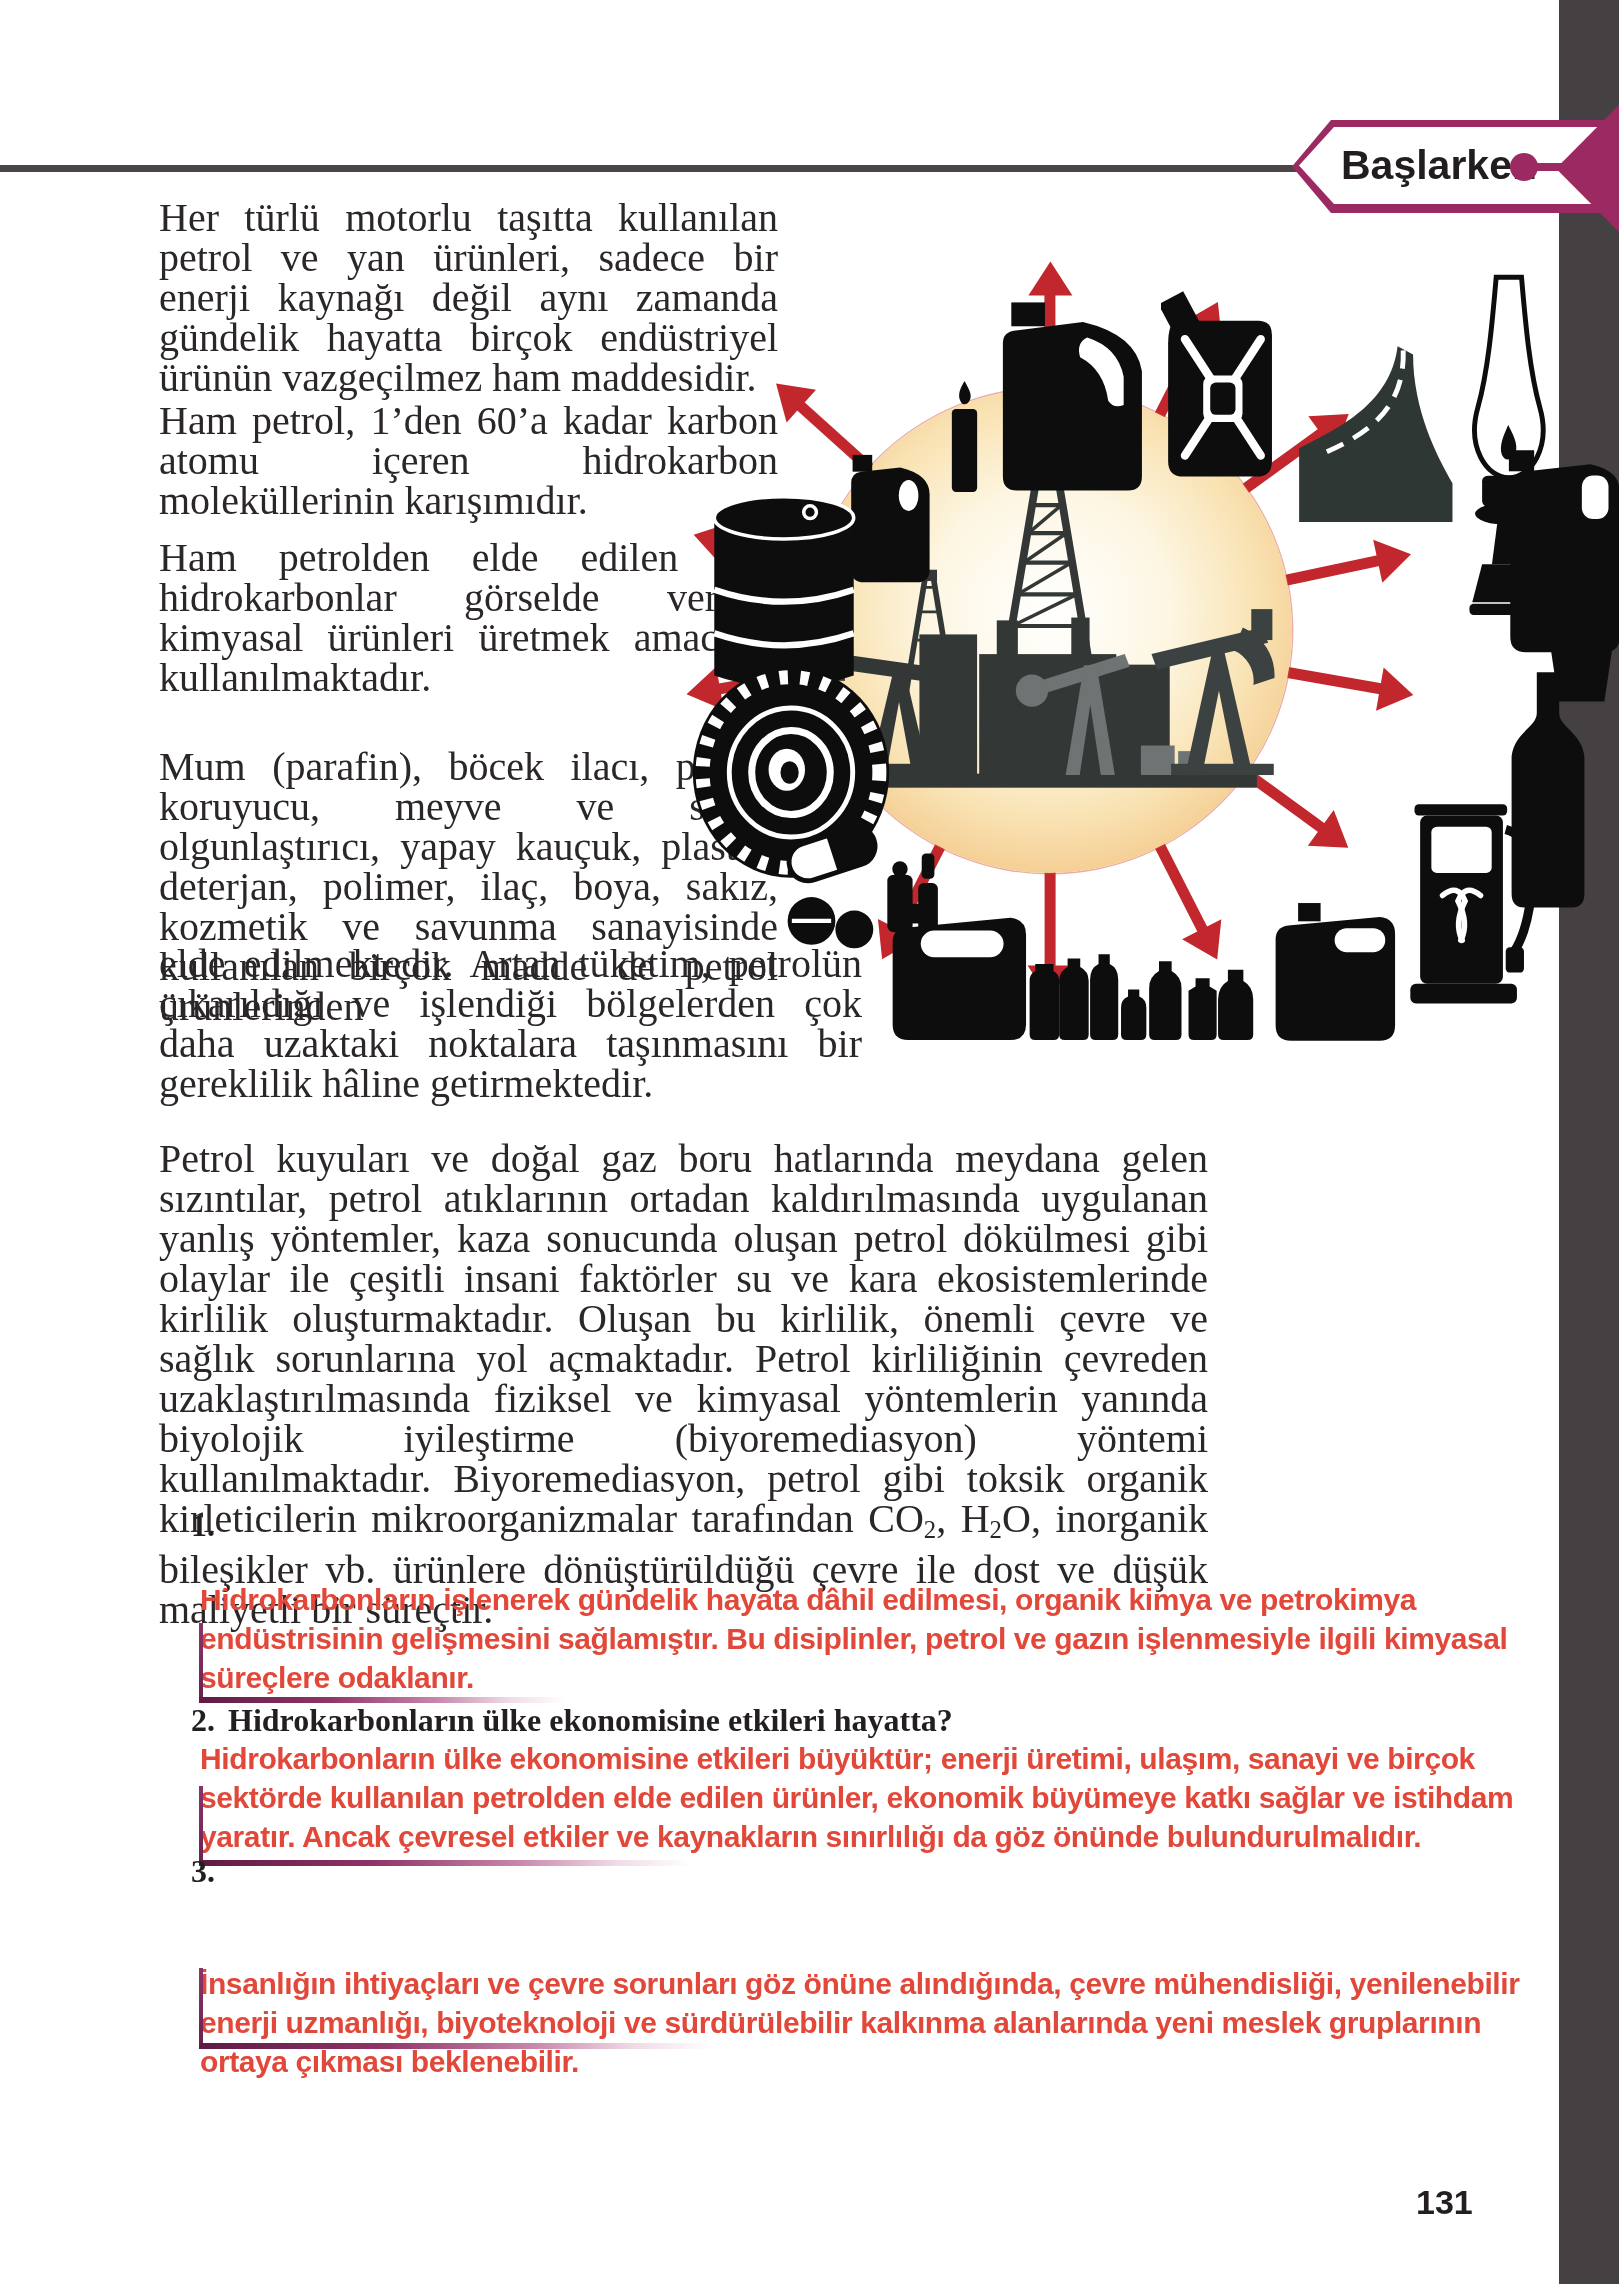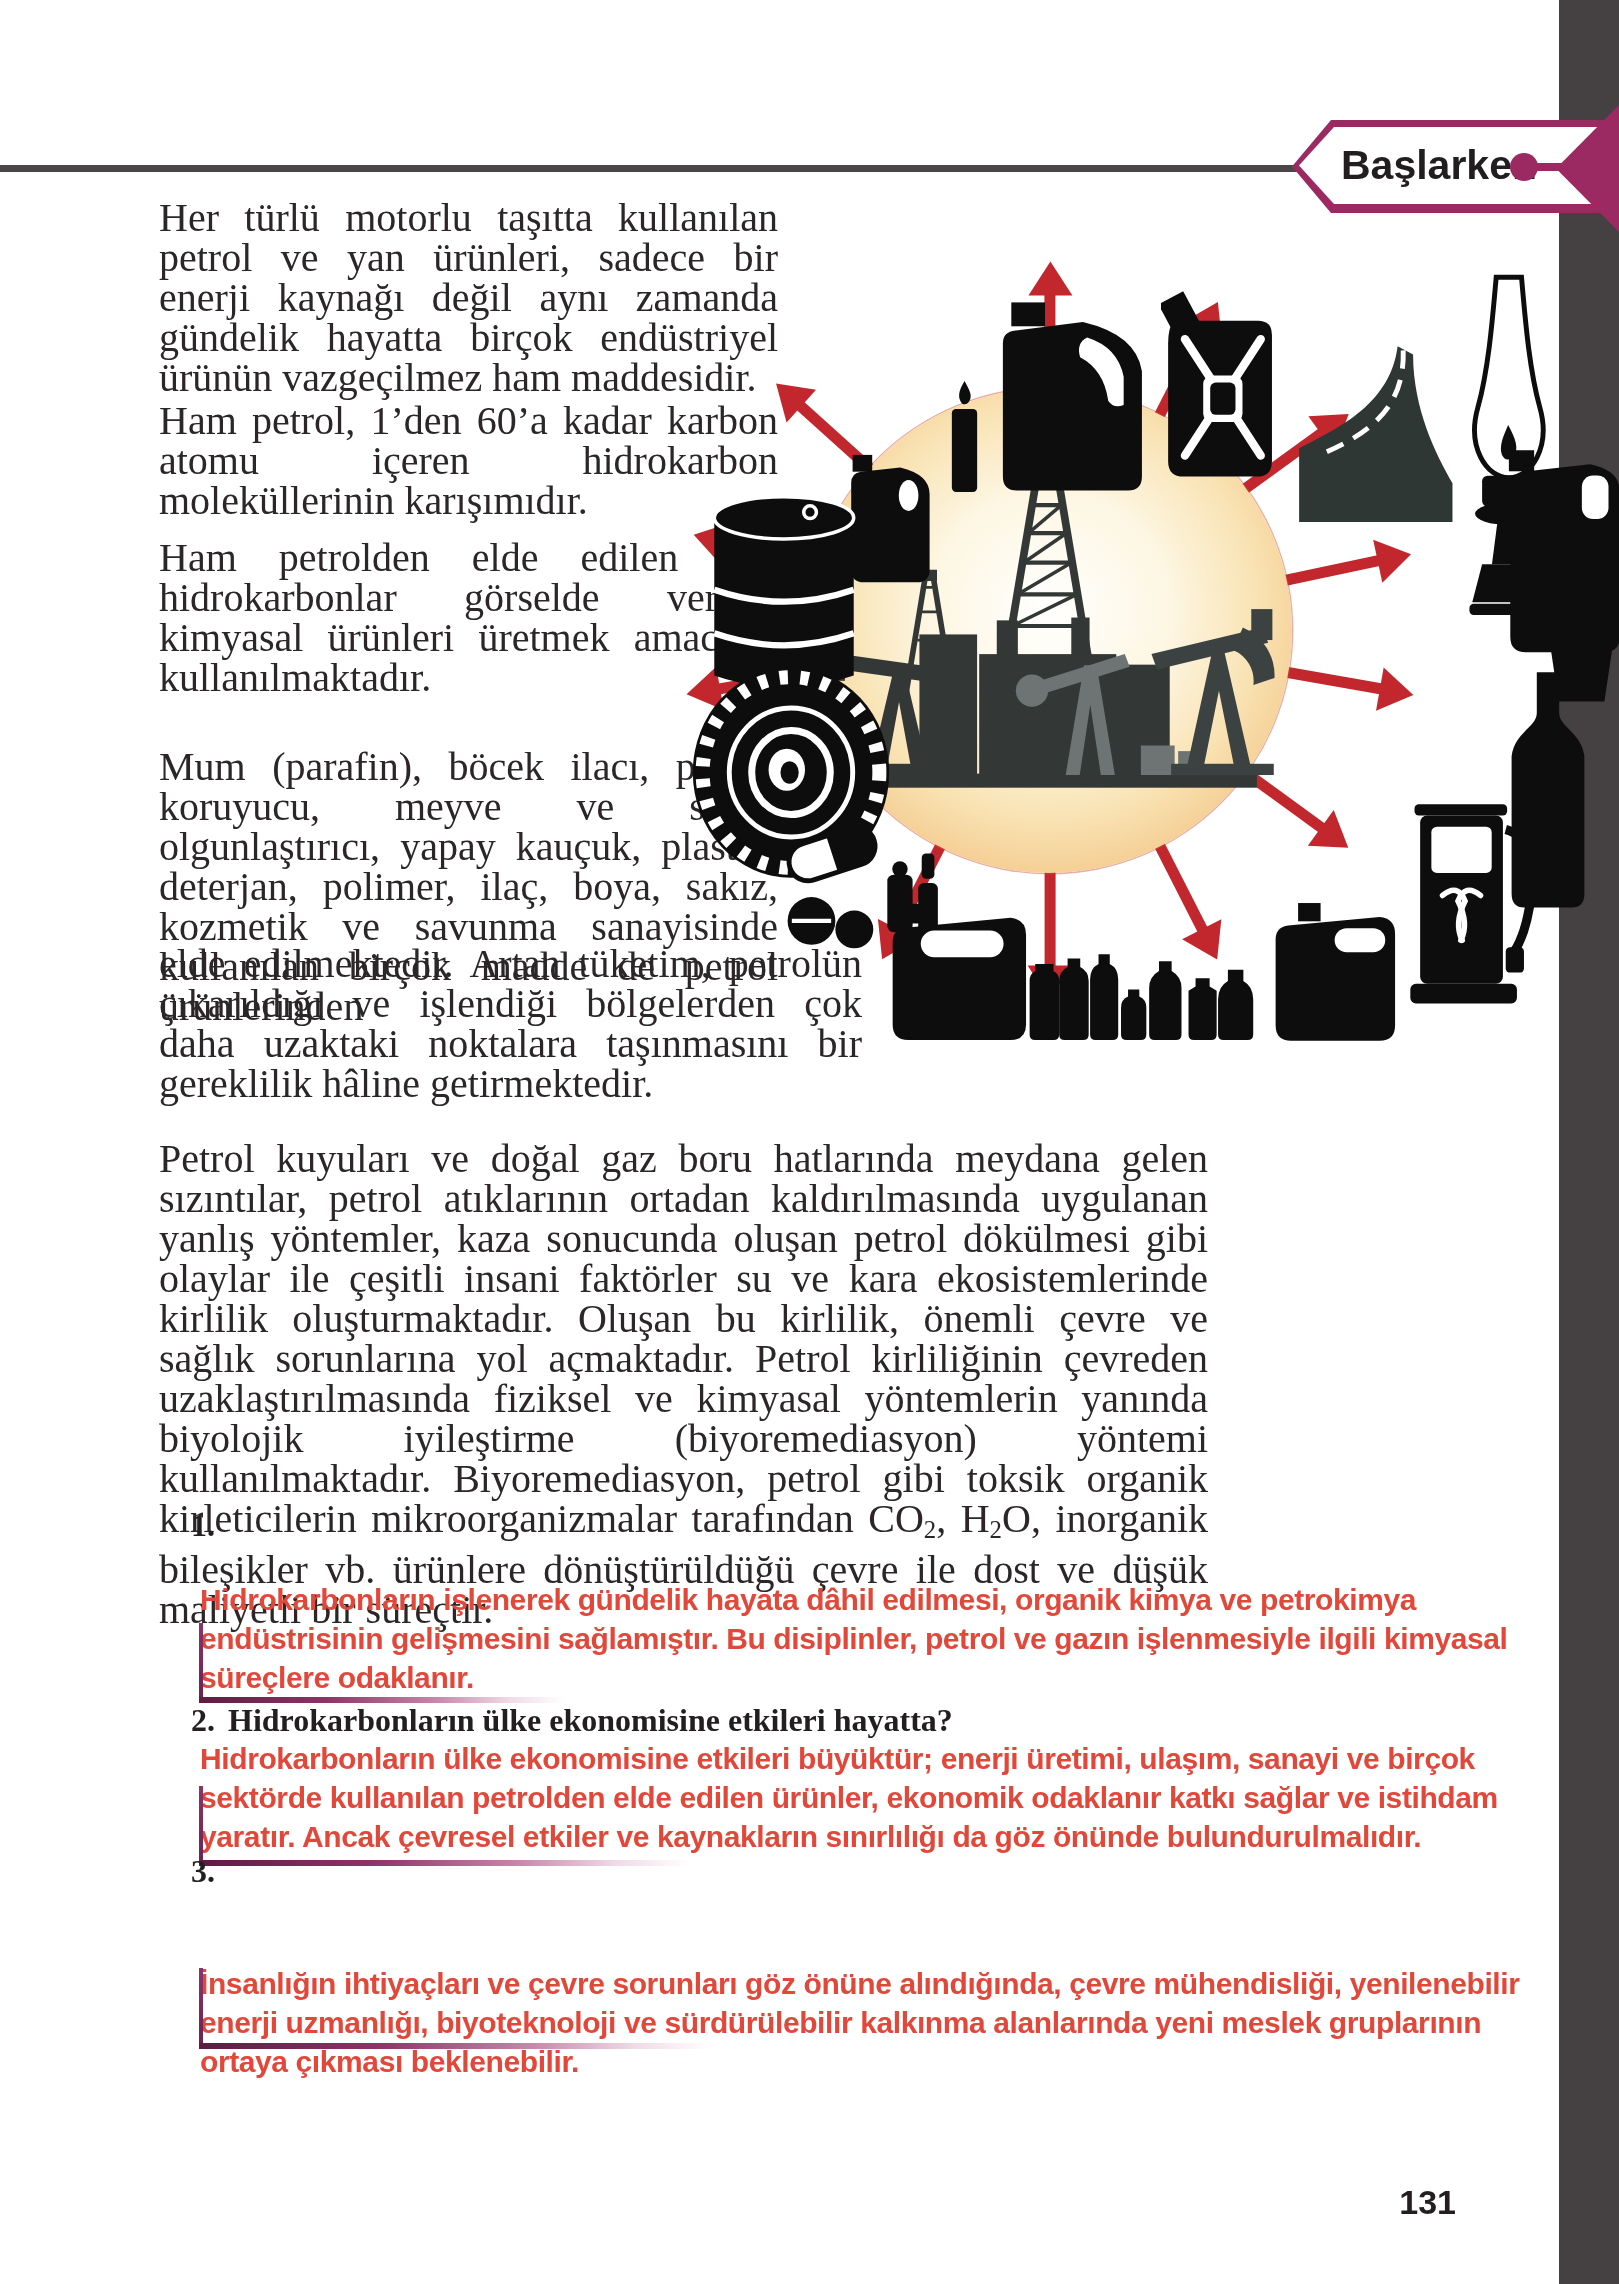"Hidrokarbonların ülke ekonomisine etkileri büyüktür;" div.ans { text: odaklanır -> büyümeye }
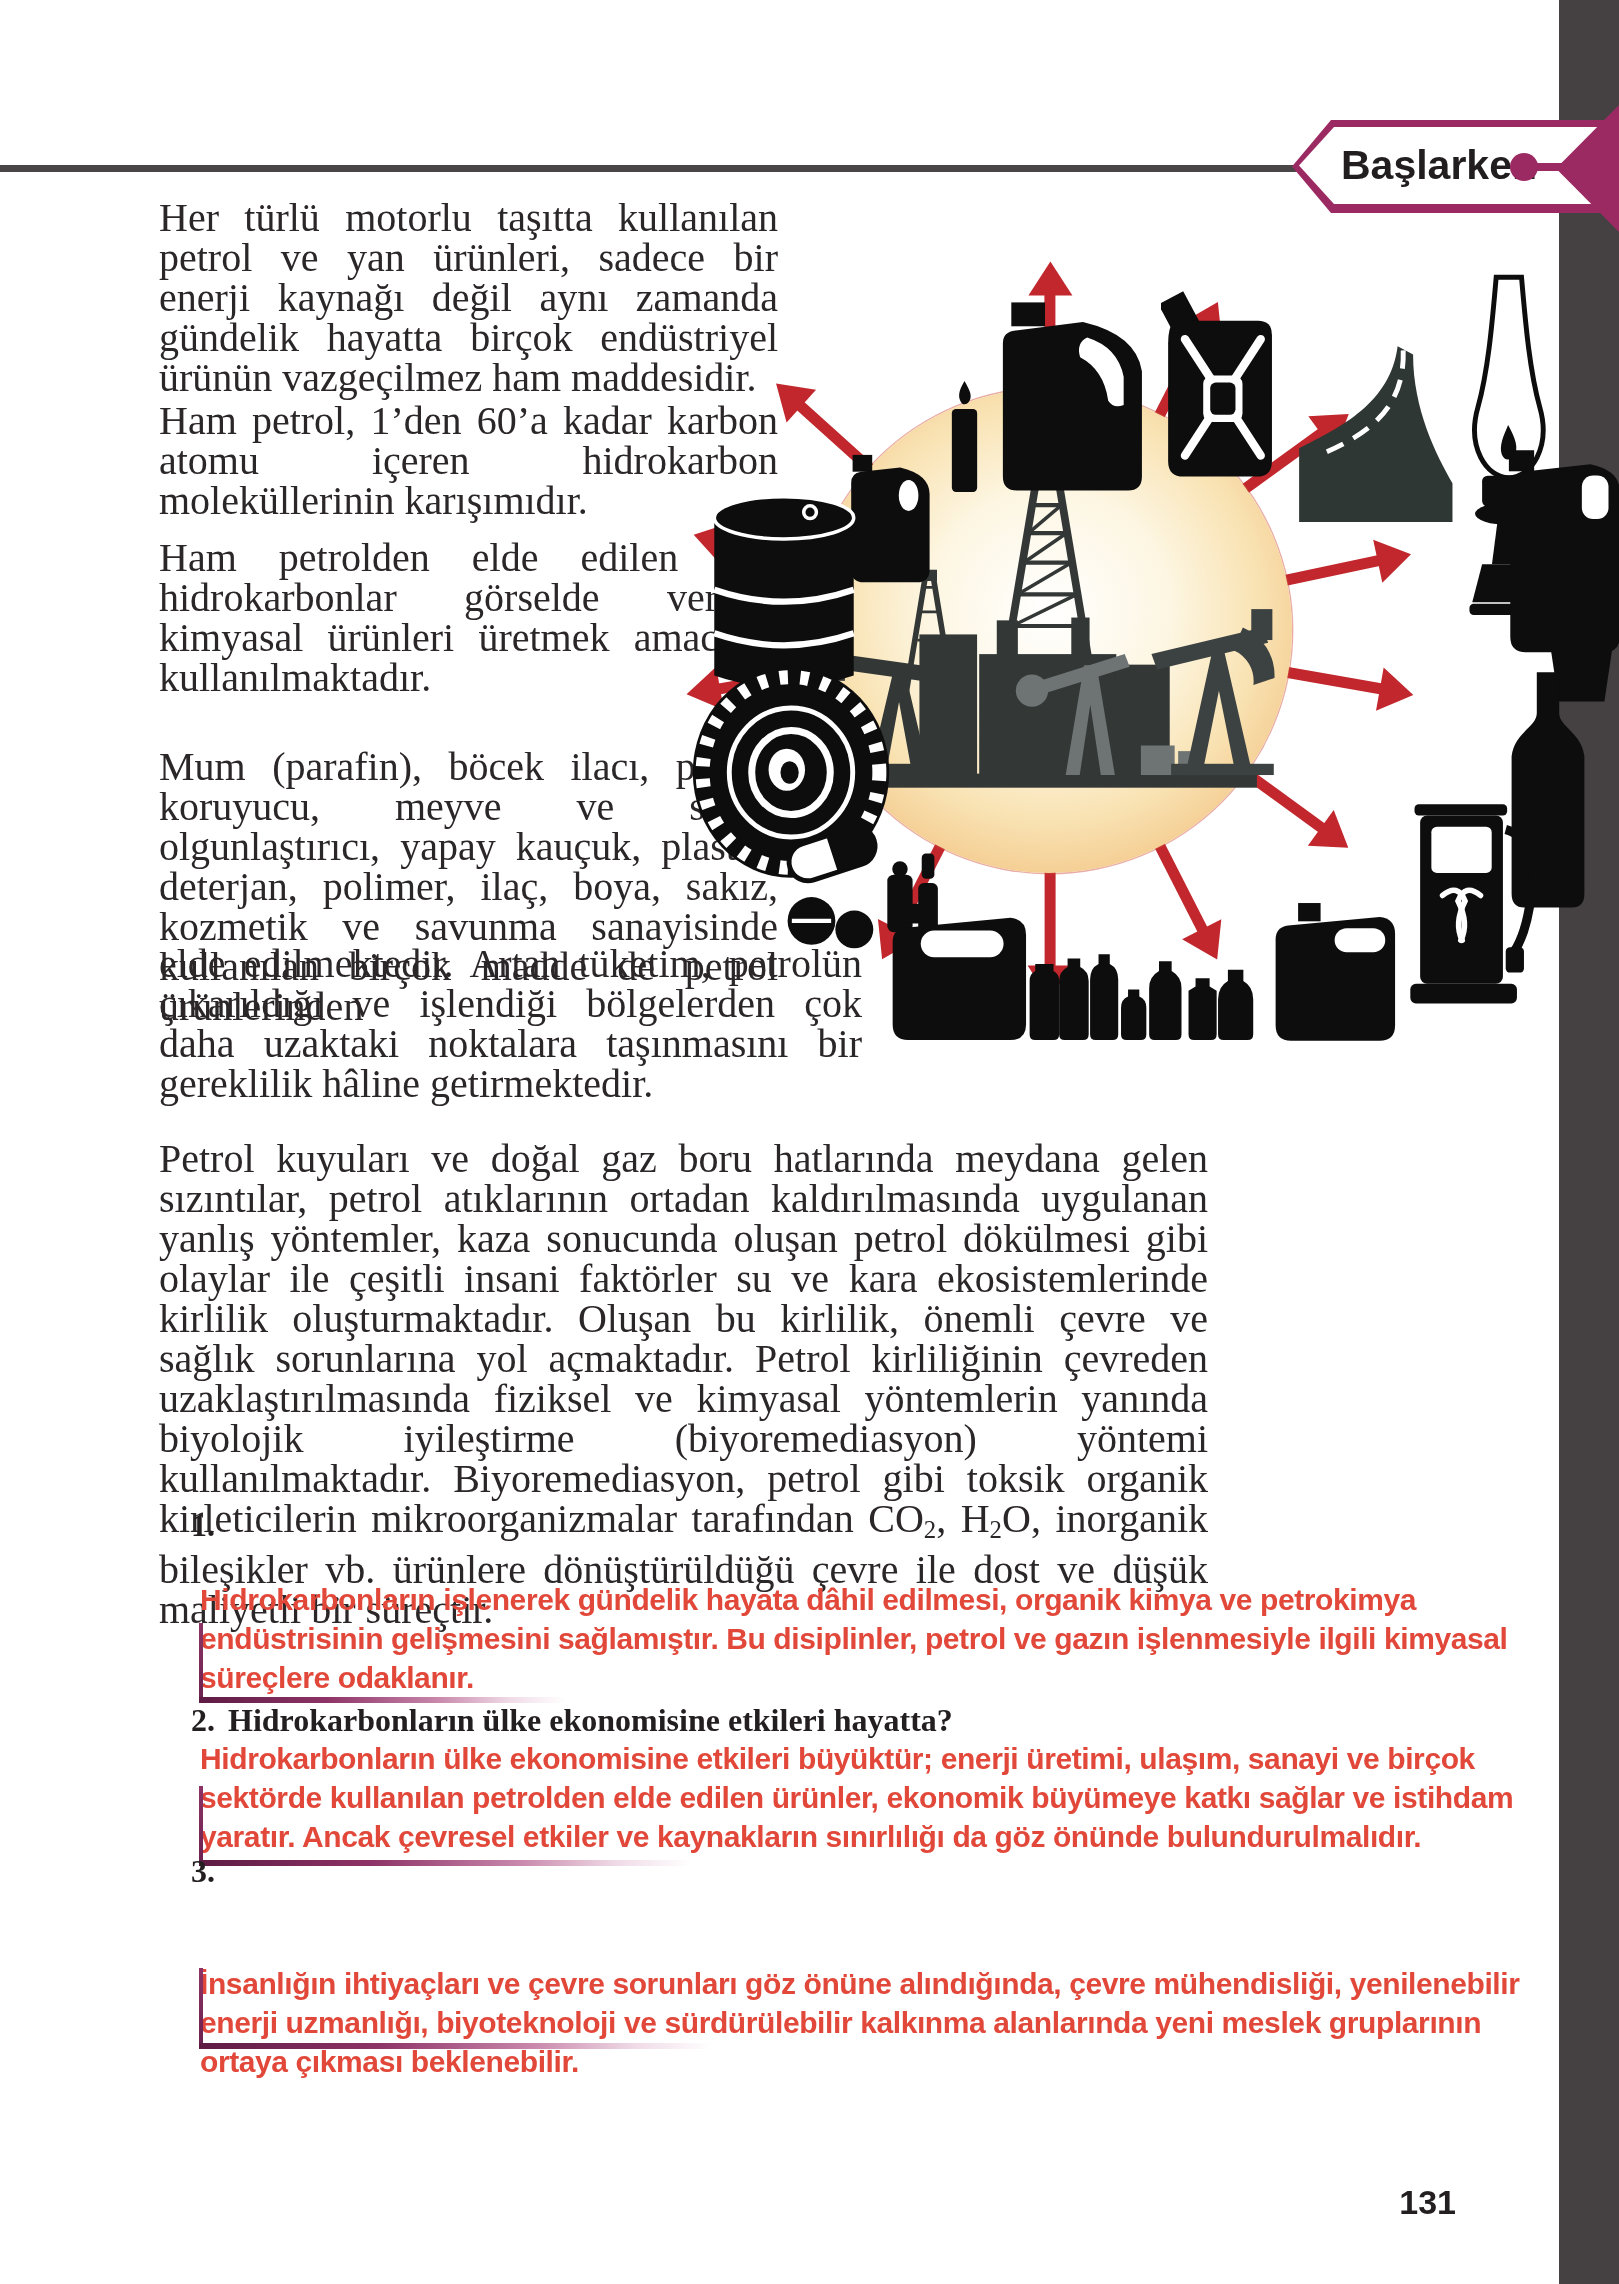"131" .pagenum { left: 1372px -> 1416px; text-align: right -> left }
